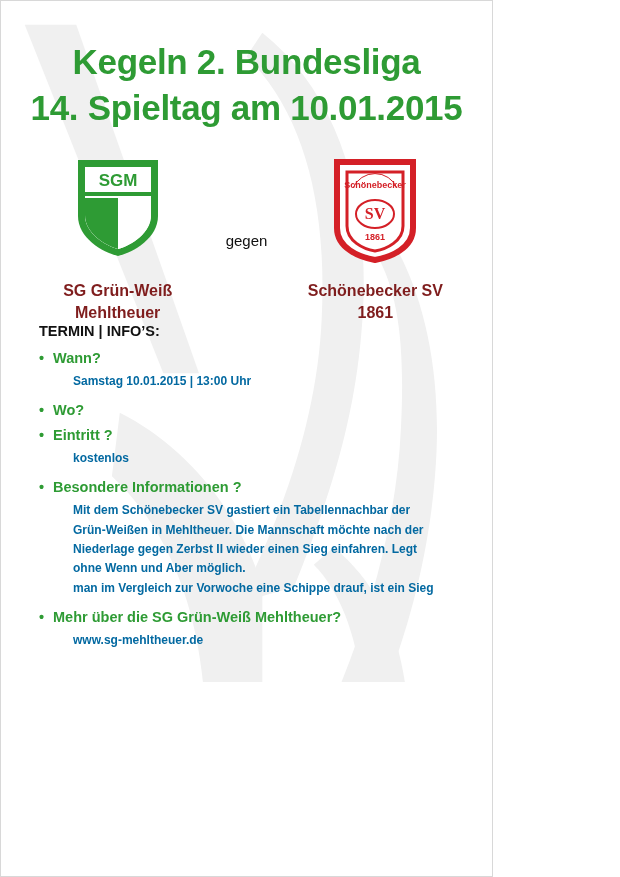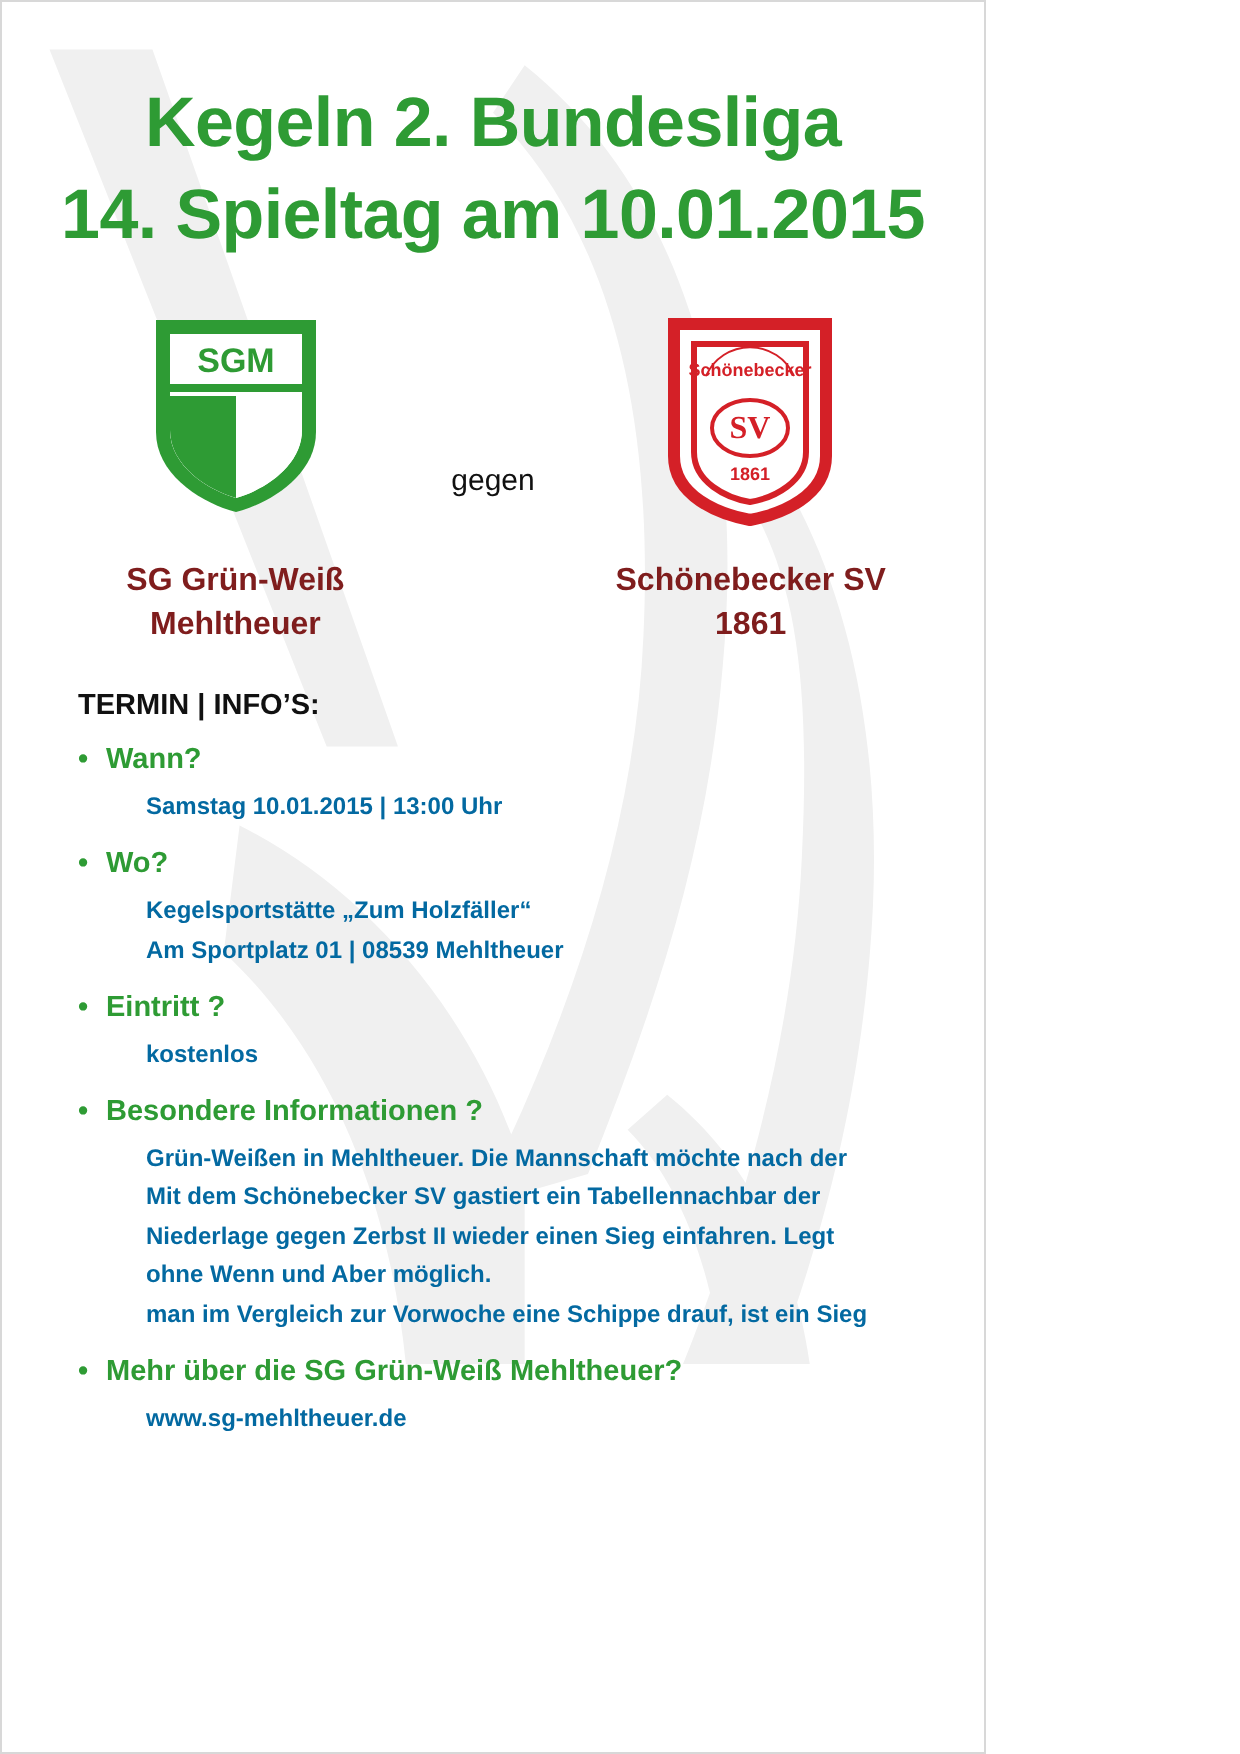"TERMIN | INFO’S:" .info { margin-top: 22px -> none }
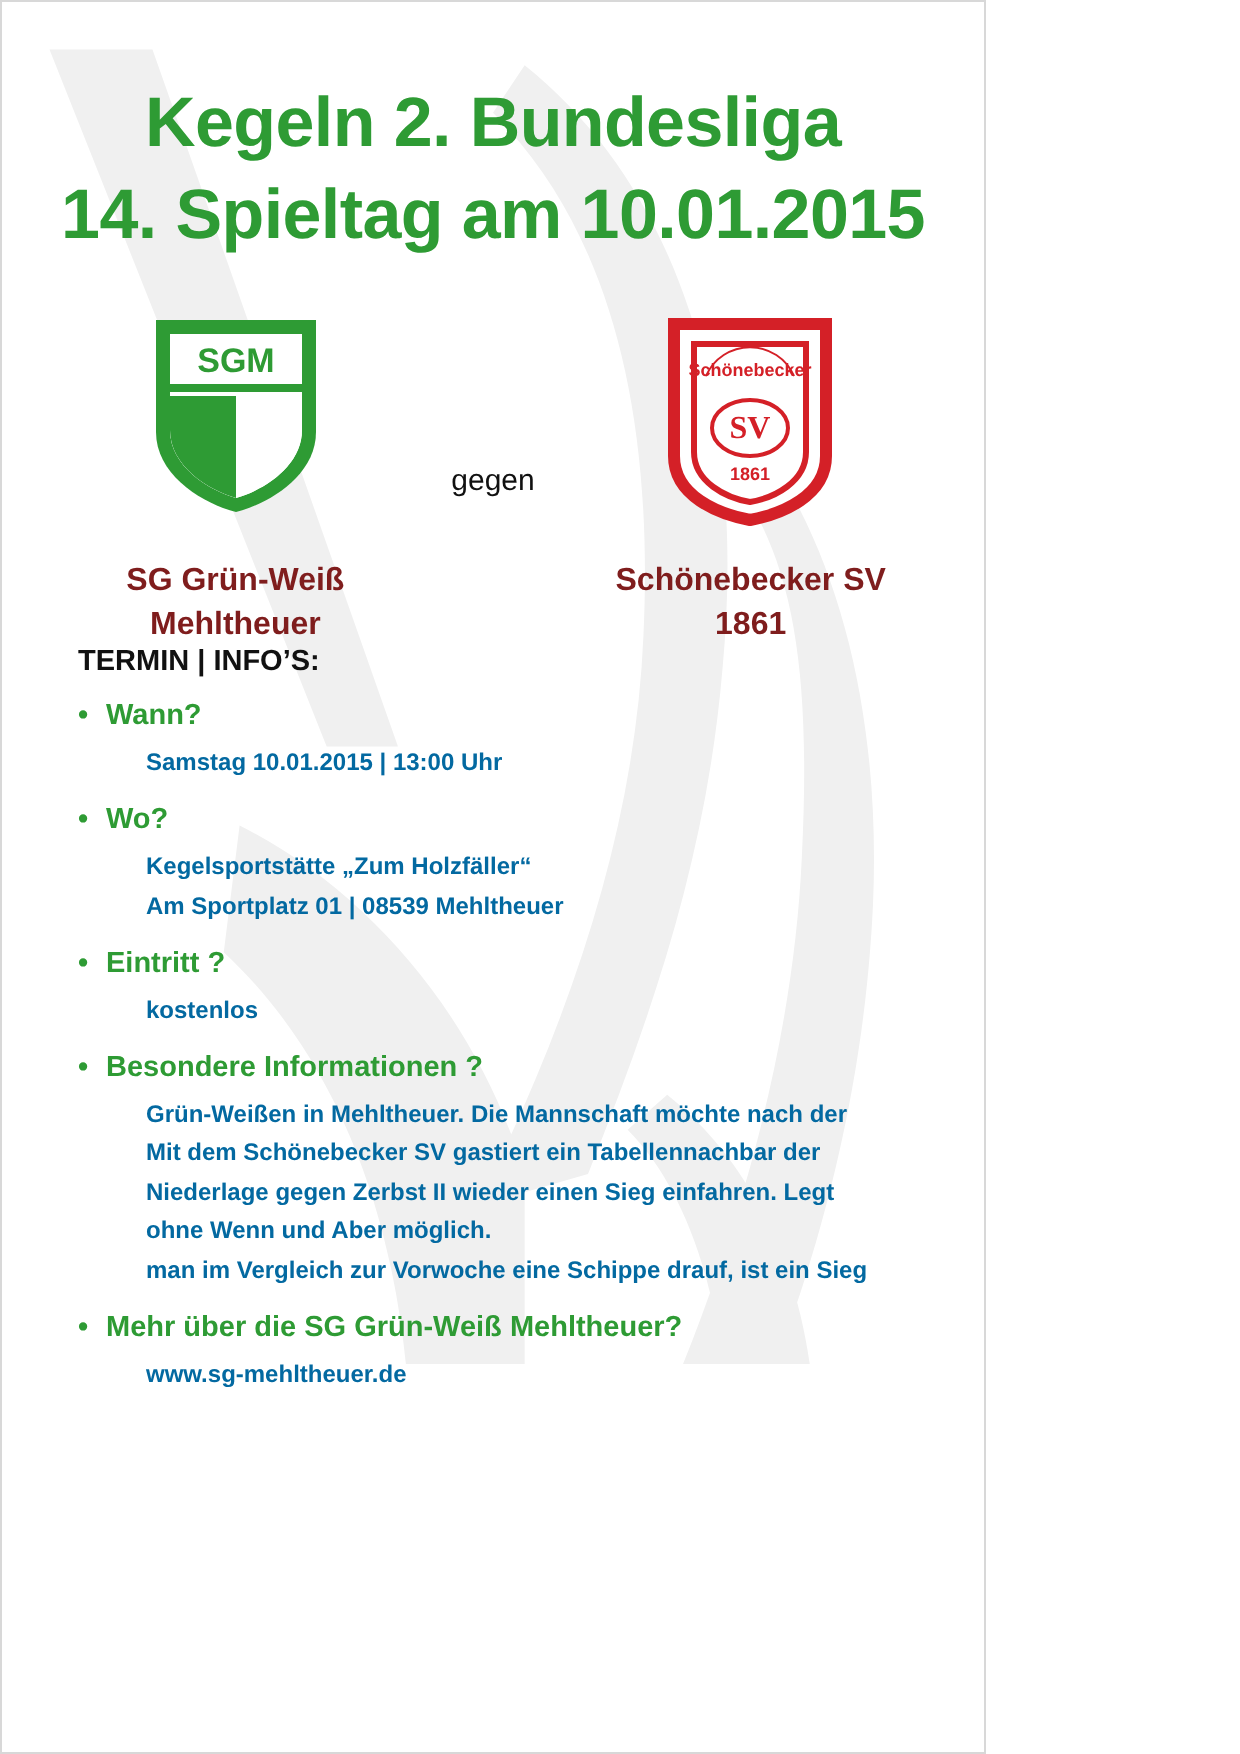"Kegelsportstätte „Zum Holzfäller“" div.answer { html: <div> <span>Kegelsportstätte „Zum Holzfäller“</span> <span>Am Sportplatz 01 | 08539 Mehltheuer</span> </div> -> none }
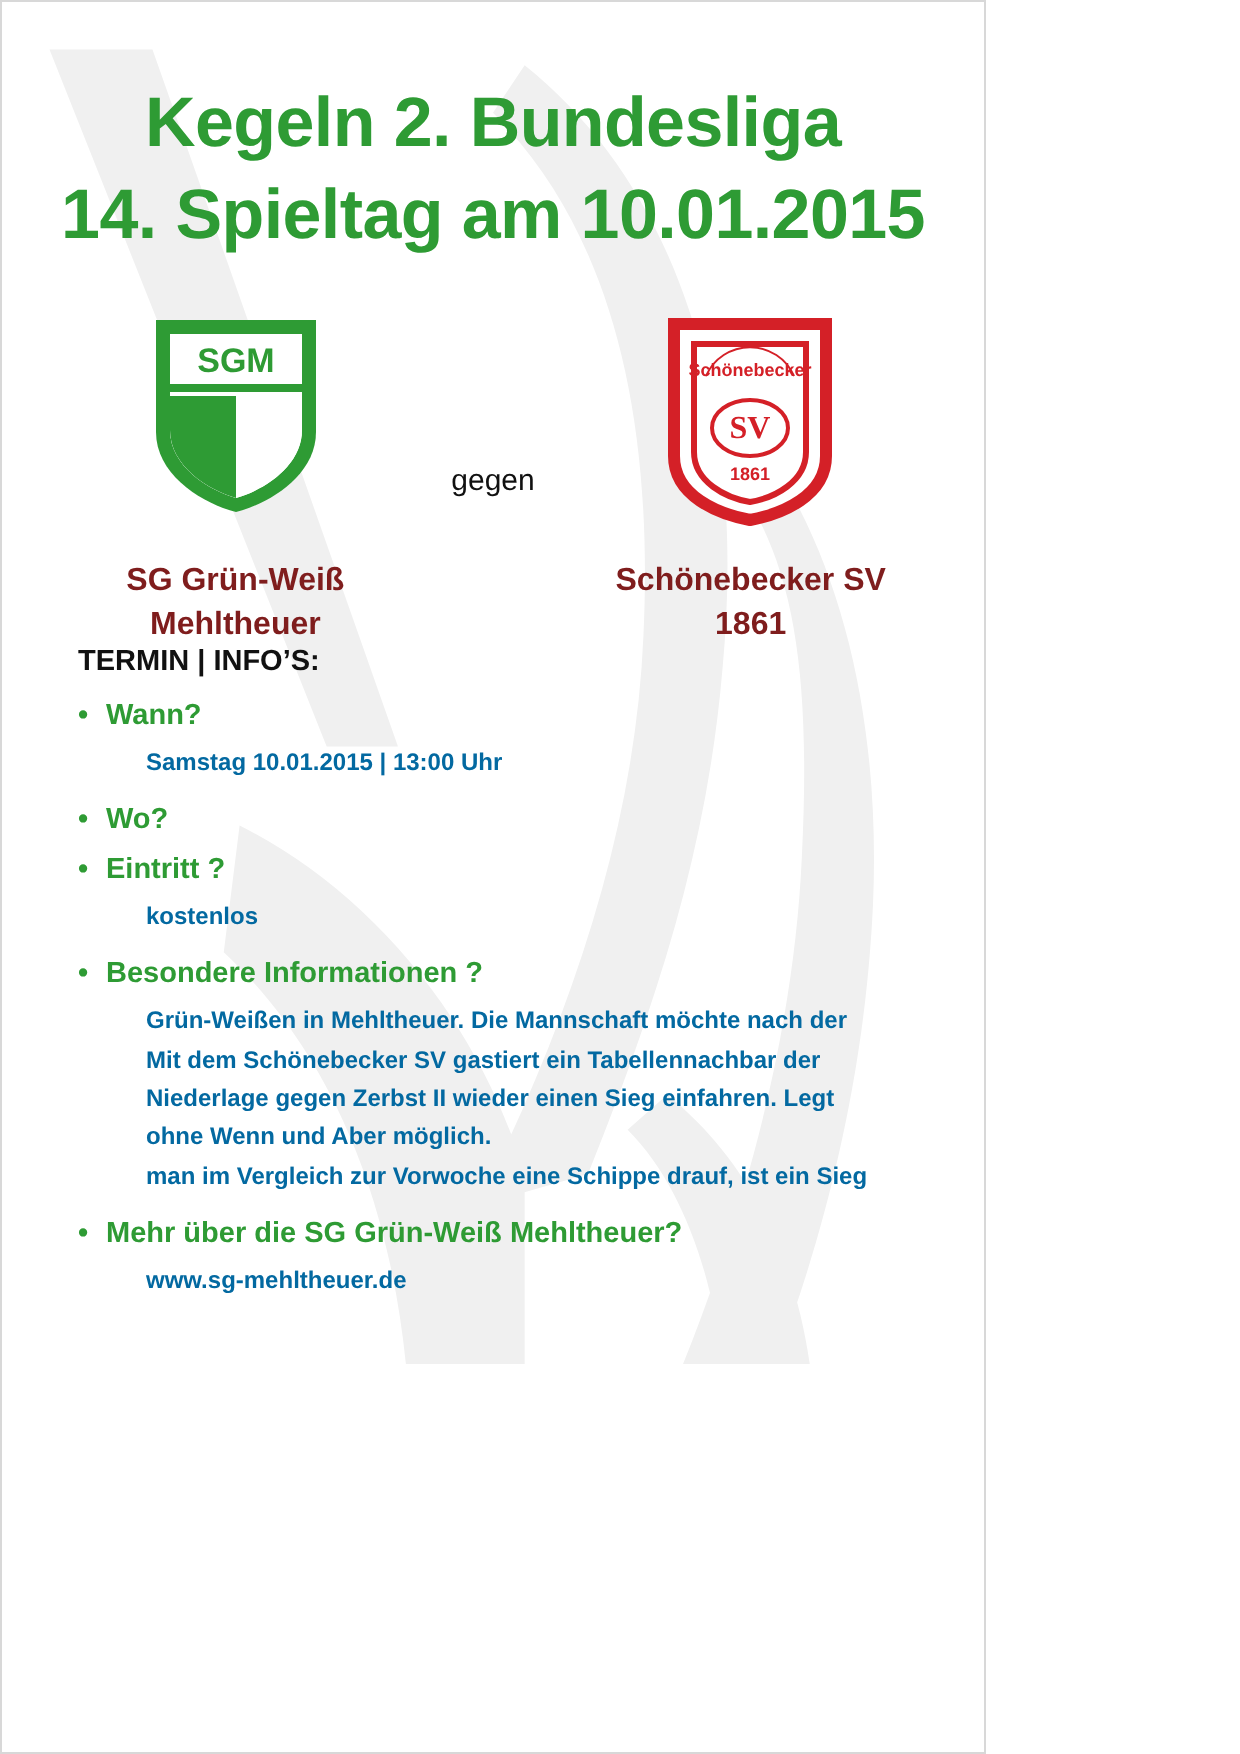"Grün-Weißen in Mehltheuer. Die" span.answer-line { order: before "Mit dem Schönebecker SV gastiert" -> after "Mit dem Schönebecker SV gastiert" }
